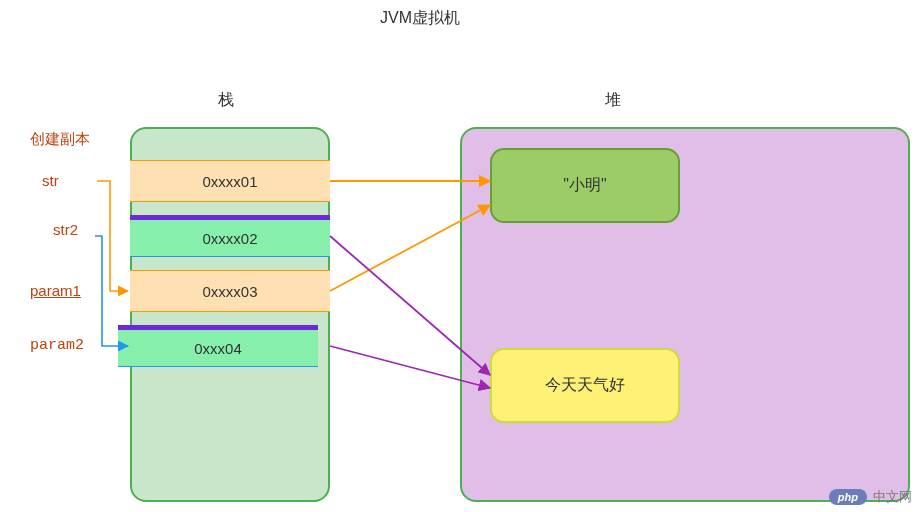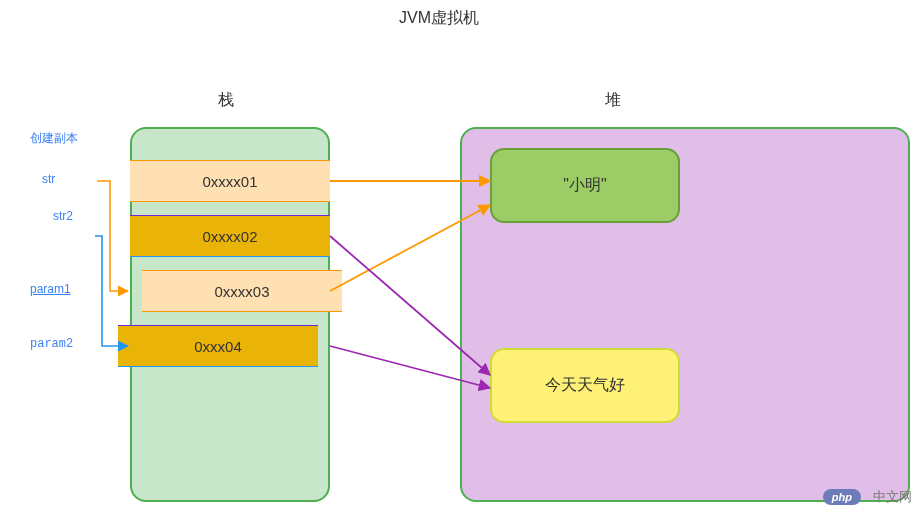"JVM虚拟机" div.title { margin-left: 19px -> none }
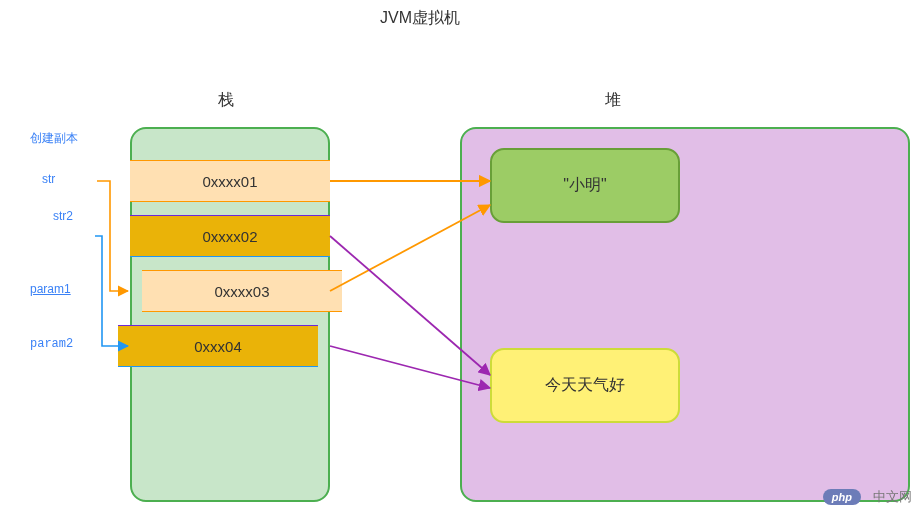"创建副本" .label { color: #3b82f6 -> #c2410c; font-size: 12px -> 15px }
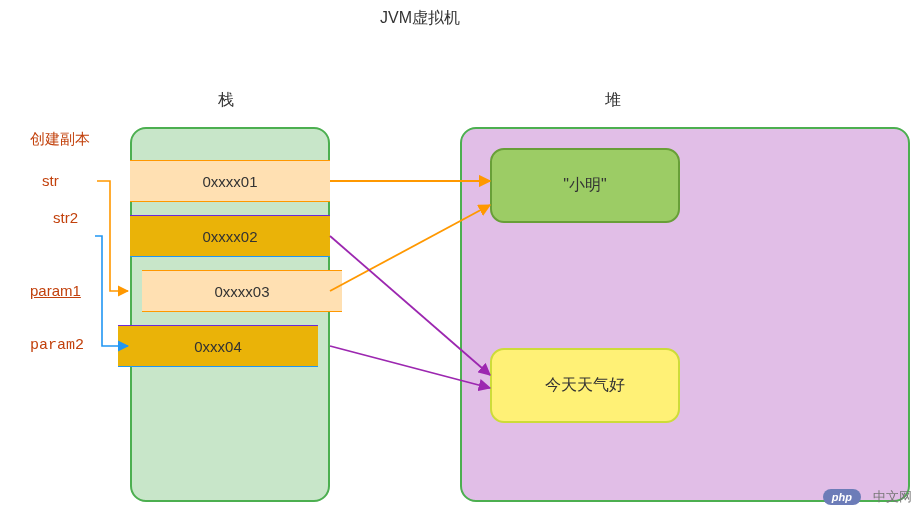"str2" div.label { top: 209px -> 221px }
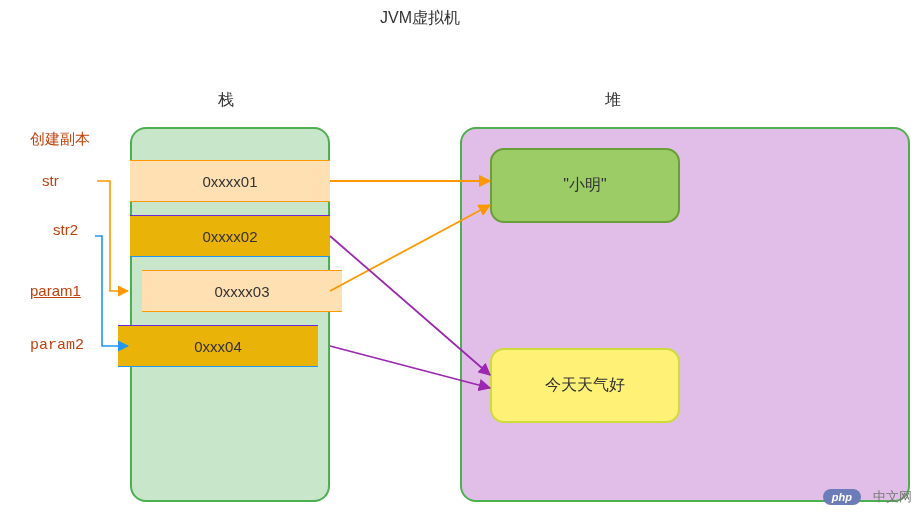"0xxxx02" .slot-blue { background: #eab308 -> #86efac; border-top: 1px solid #6d28d9 -> 5px solid #6d28d9 }
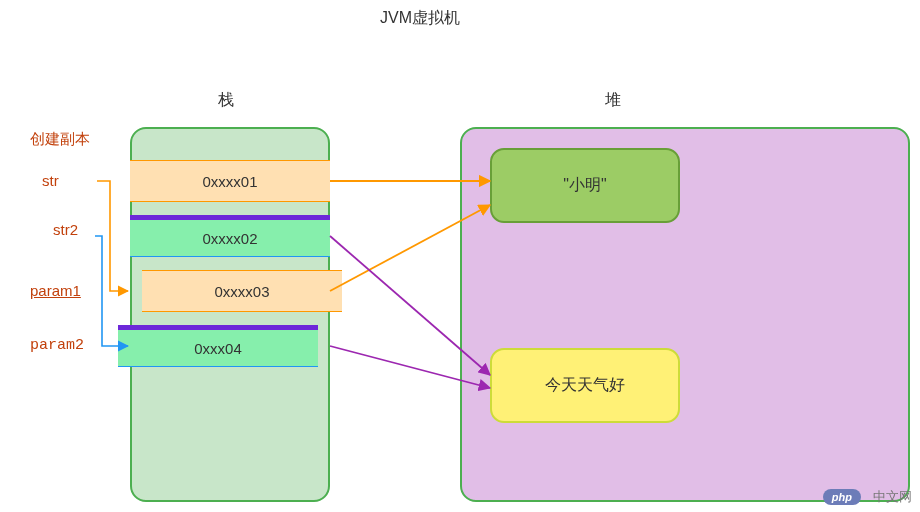"0xxxx03" div.slot { left: 142px -> 130px }
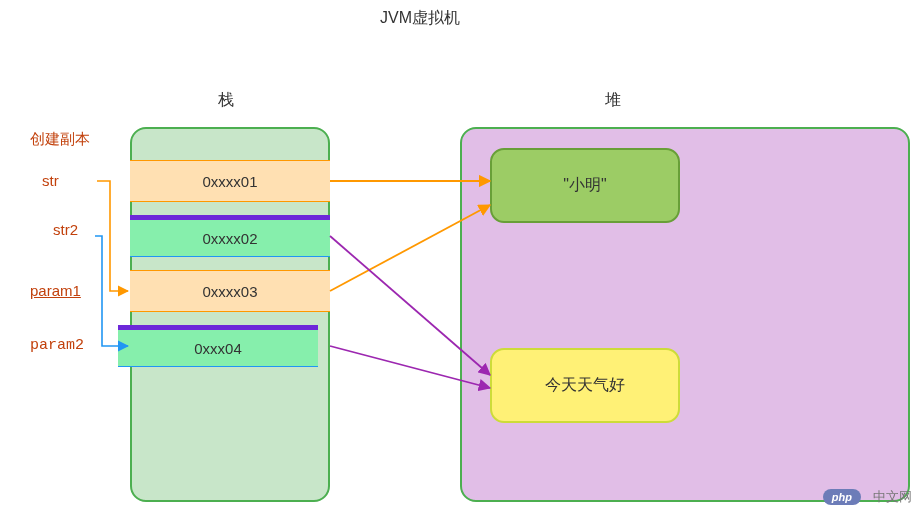"php" .watermark { gap: 12px -> 6px }
